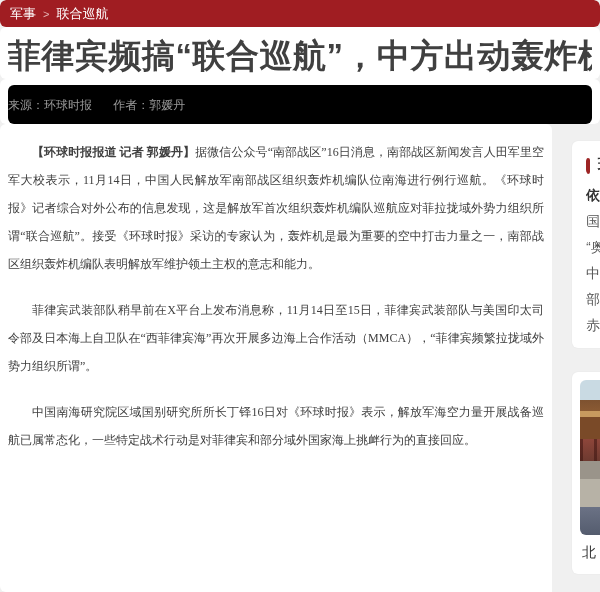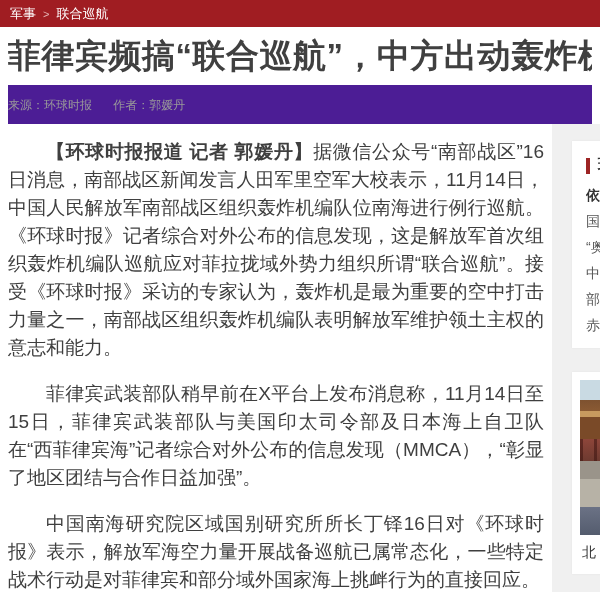"军事" * { border-radius: none -> 6px }
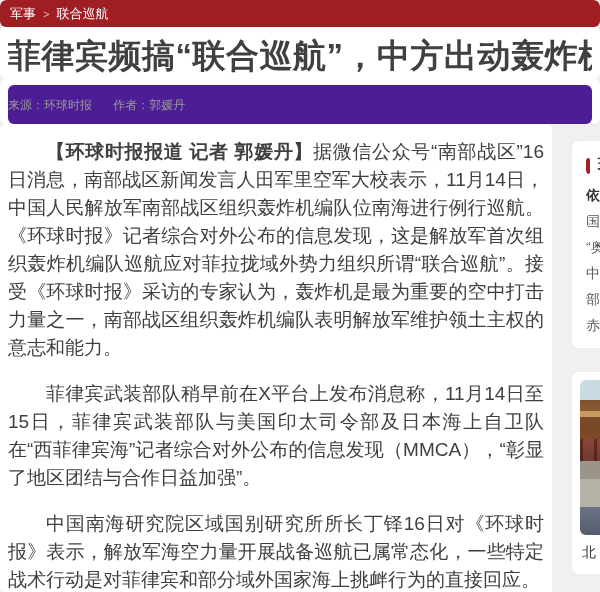"来源：环球时报 作者：郭媛丹" .meta { background: #4c1d95 -> #000000 }
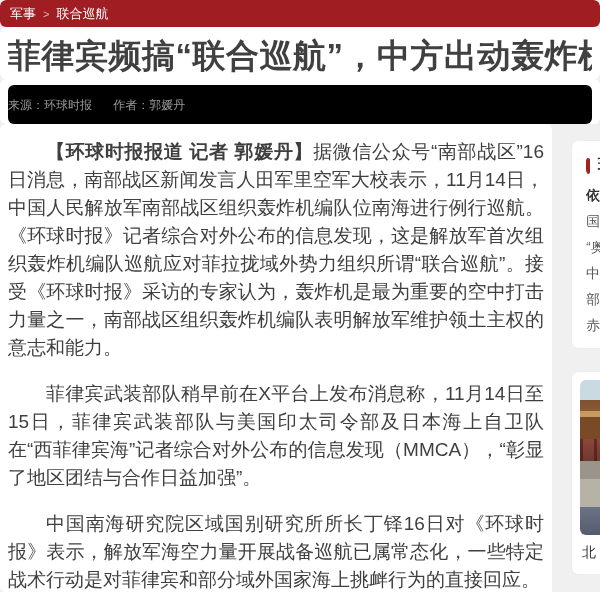"【环球时报报道 记者" .para { font-family: none -> Liberation Serif, serif; font-size: 19px -> 12px }
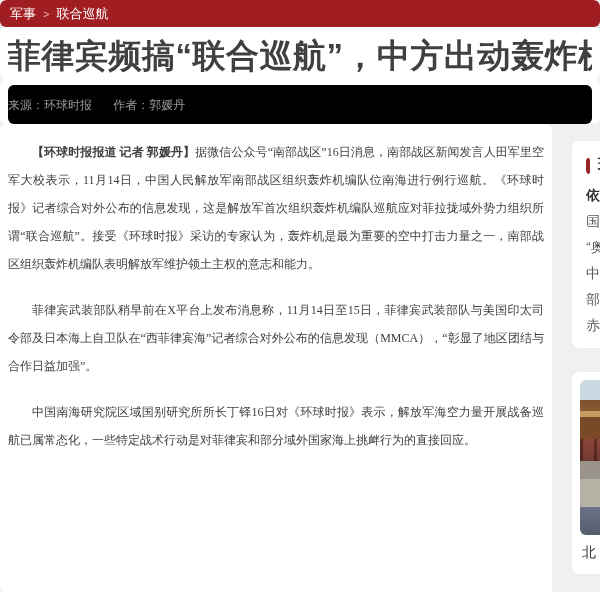"菲律宾武装部队稍早前在X平台上发布消息称，11月14日至15日，菲律宾武装部队与" p.para { text: 记者综合对外公布的信息发现（MMCA），“彰显了地区团结与合作日益加强 -> 再次开展多边海上合作活动（MMCA），“菲律宾频繁拉拢域外势力组织所谓 }
